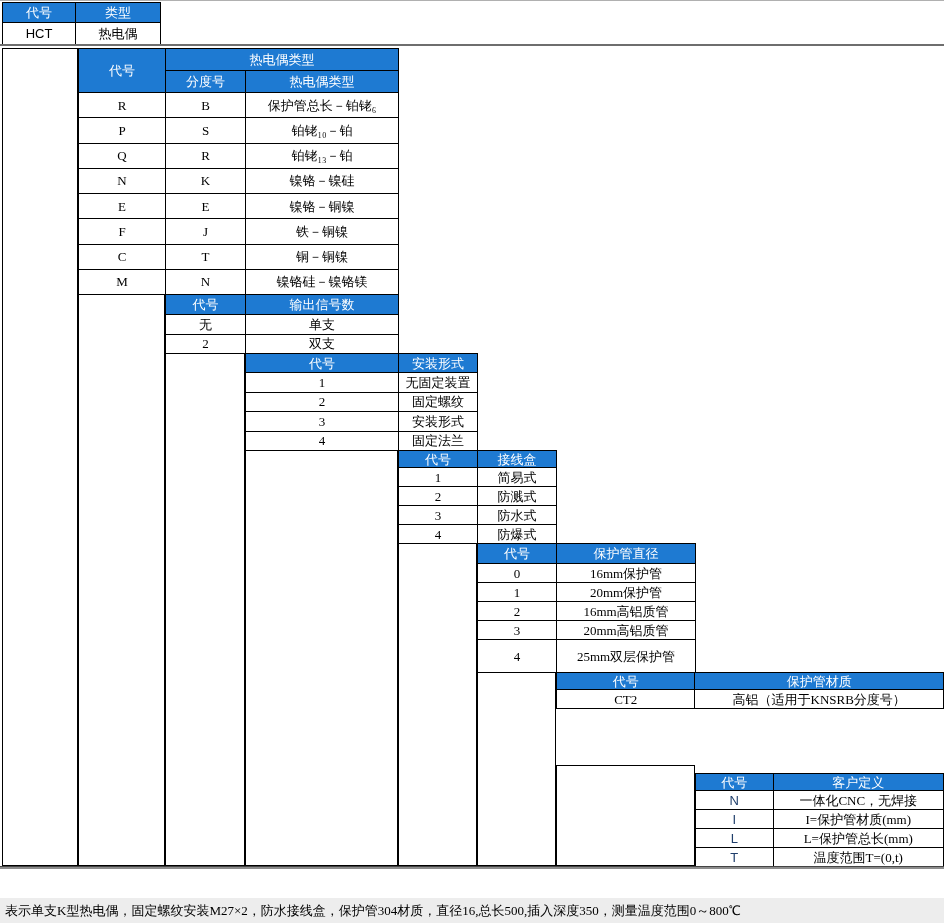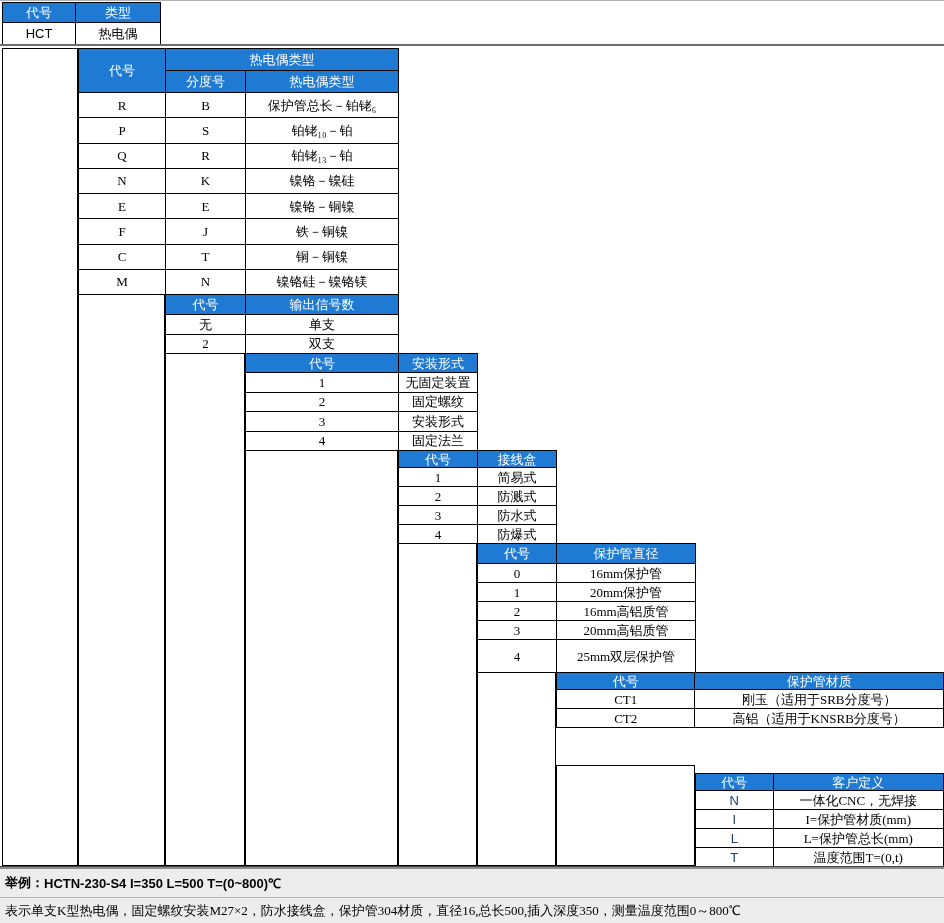"CT1" tr.h19 { html: <tr> <td>CT1</td> <td>刚玉（适用于SRB分度号）</td> </tr> -> none }
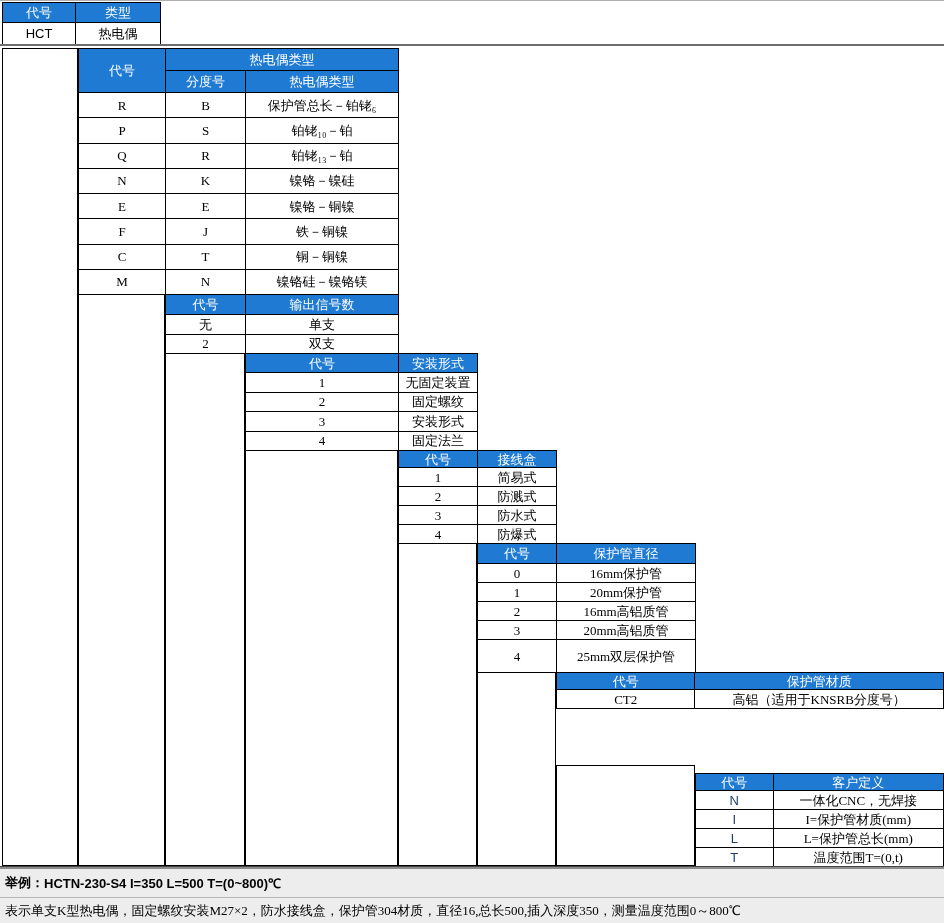"举例：" div.note { html: <div> <span>举例：</span> <span>HCTN-230-S4 I=350 L=500 T=(0~800)℃</span> </div> -> none }
